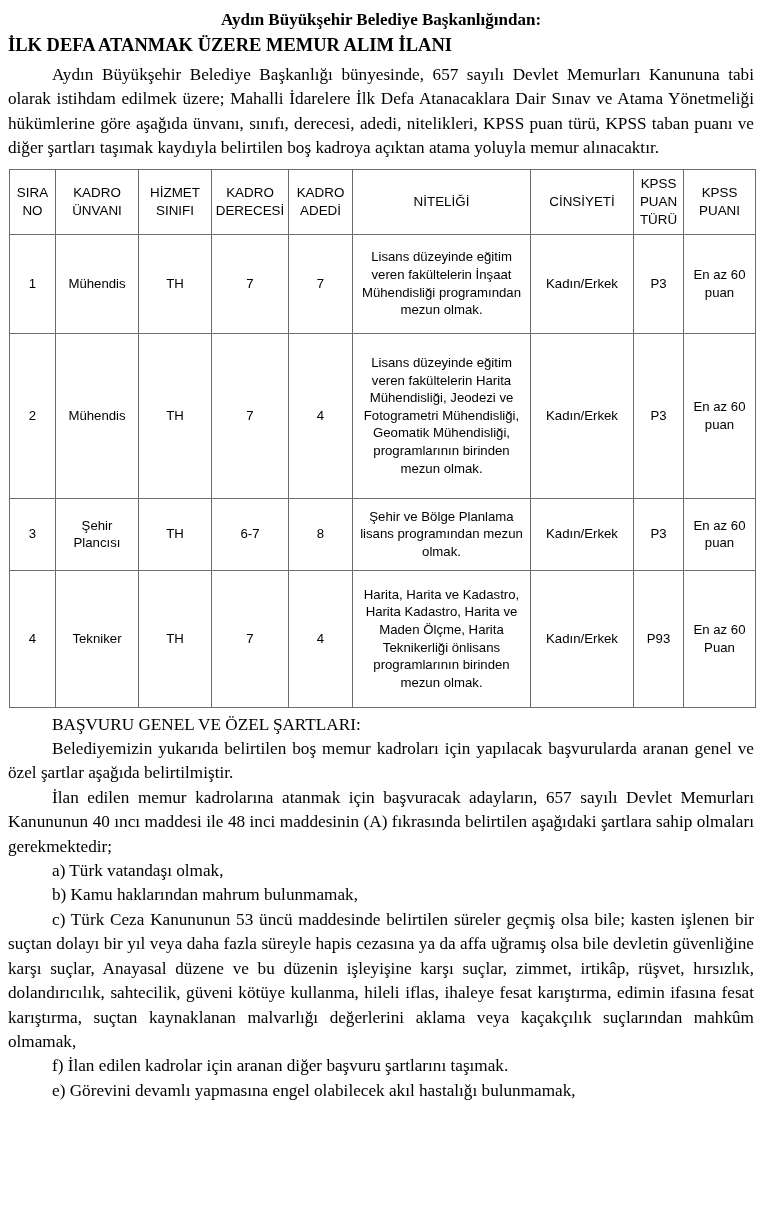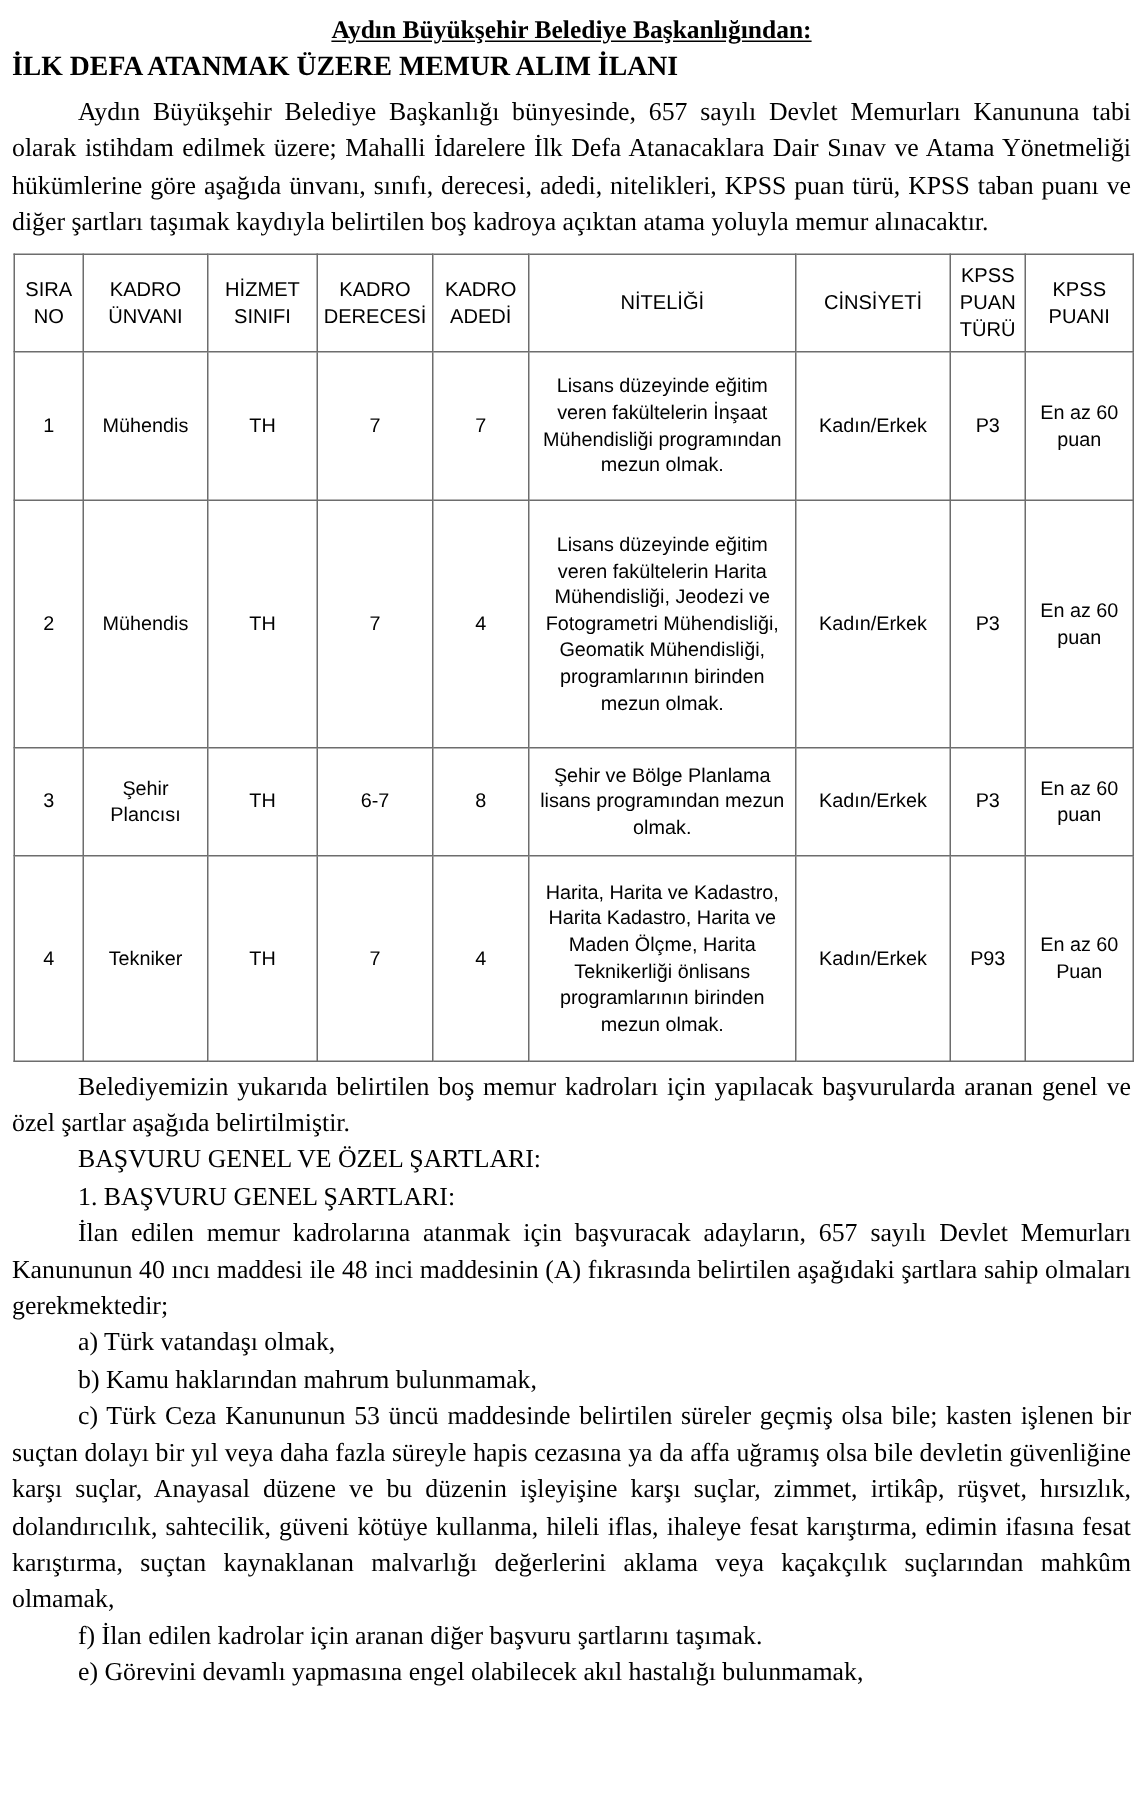"Aydın Büyükşehir Belediye" .title-org span { text-decoration: underline -> none }
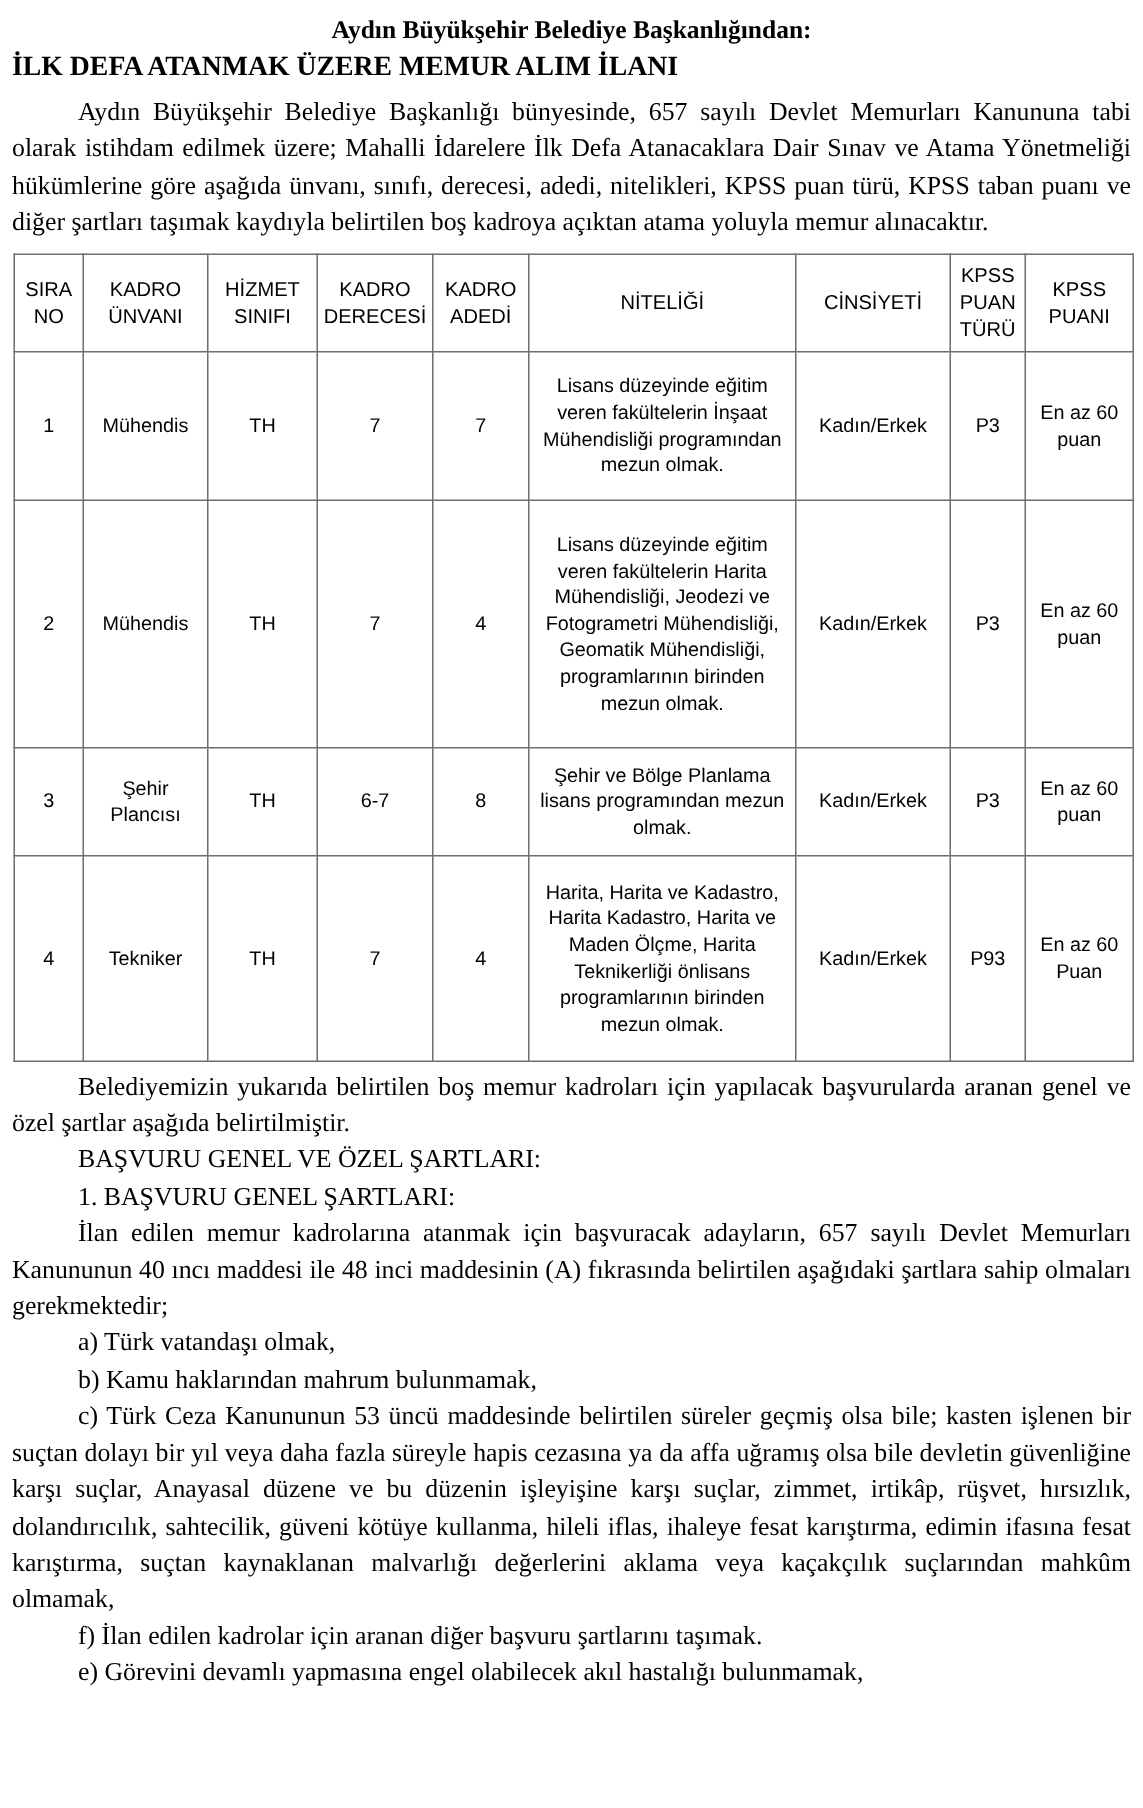"Belediyemizin yukarıda belirtilen boş" p.body { order: before "BAŞVURU GENEL VE ÖZEL ŞARTLARI:" -> after "BAŞVURU GENEL VE ÖZEL ŞARTLARI:" }
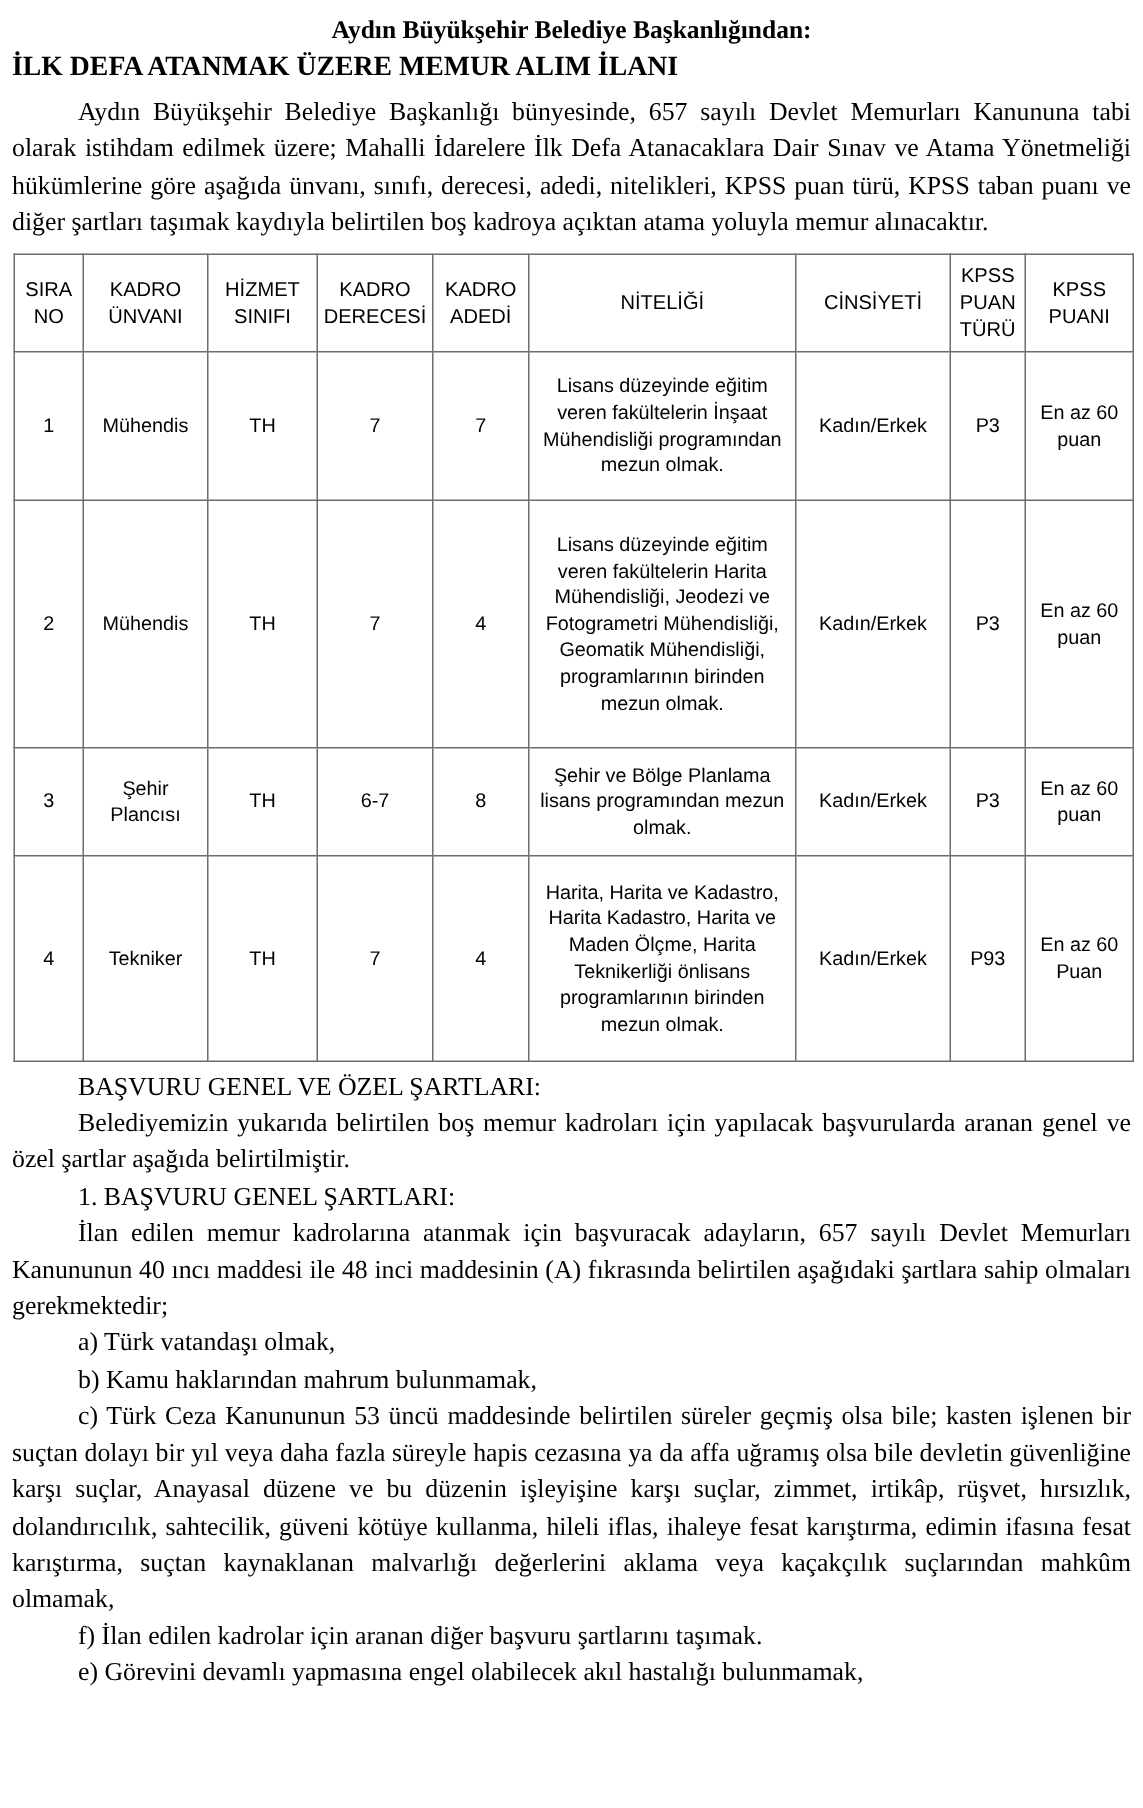"1. BAŞVURU GENEL ŞARTLARI:" p.body { html: <p>1. BAŞVURU GENEL ŞARTLARI:</p> -> none }
